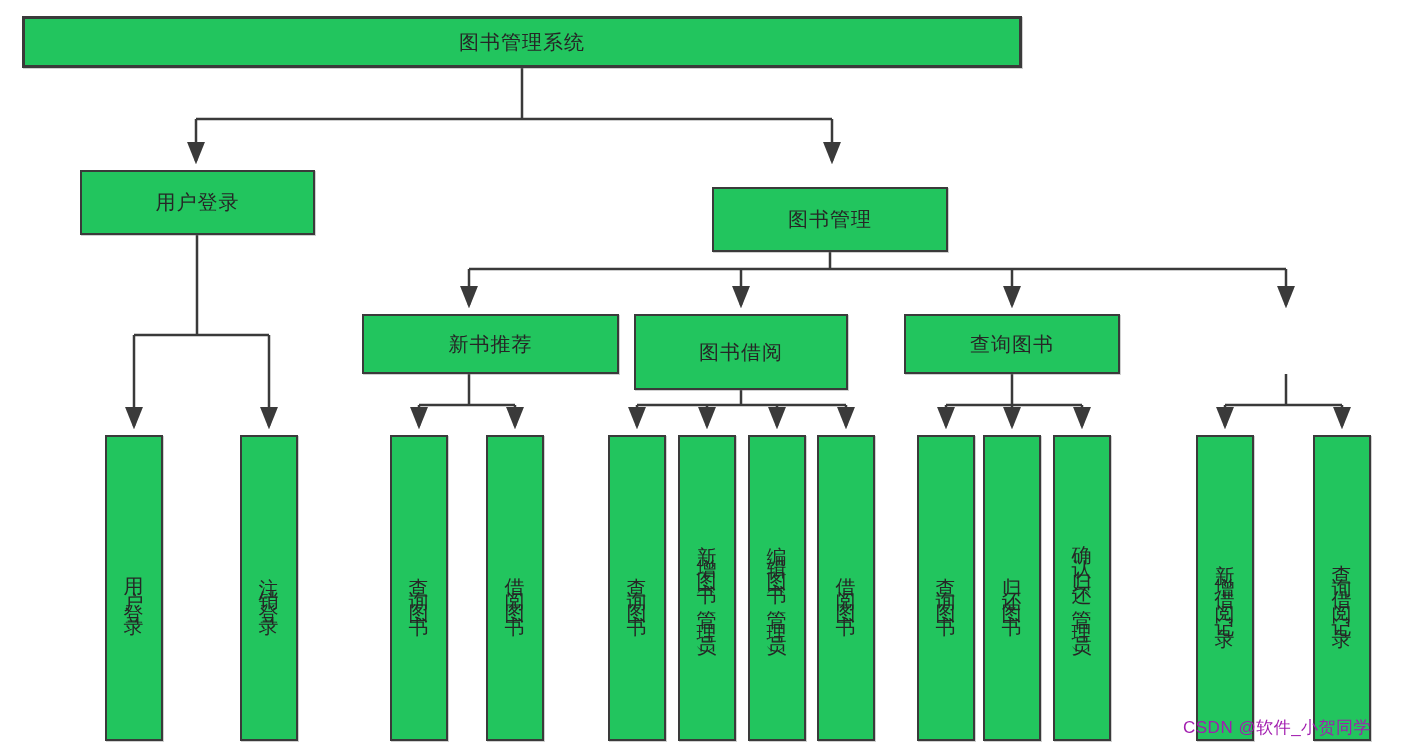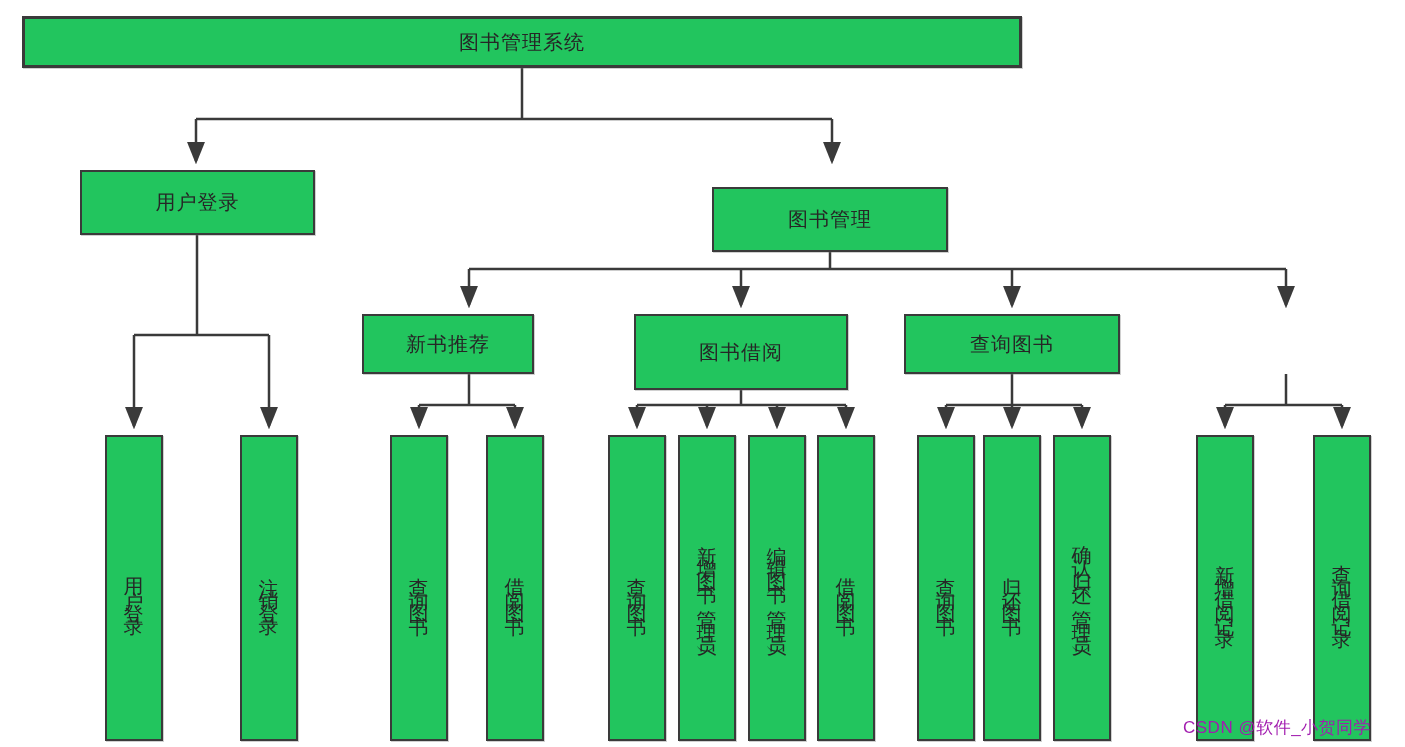"新书推荐" div.node { width: 172px -> 257px }
